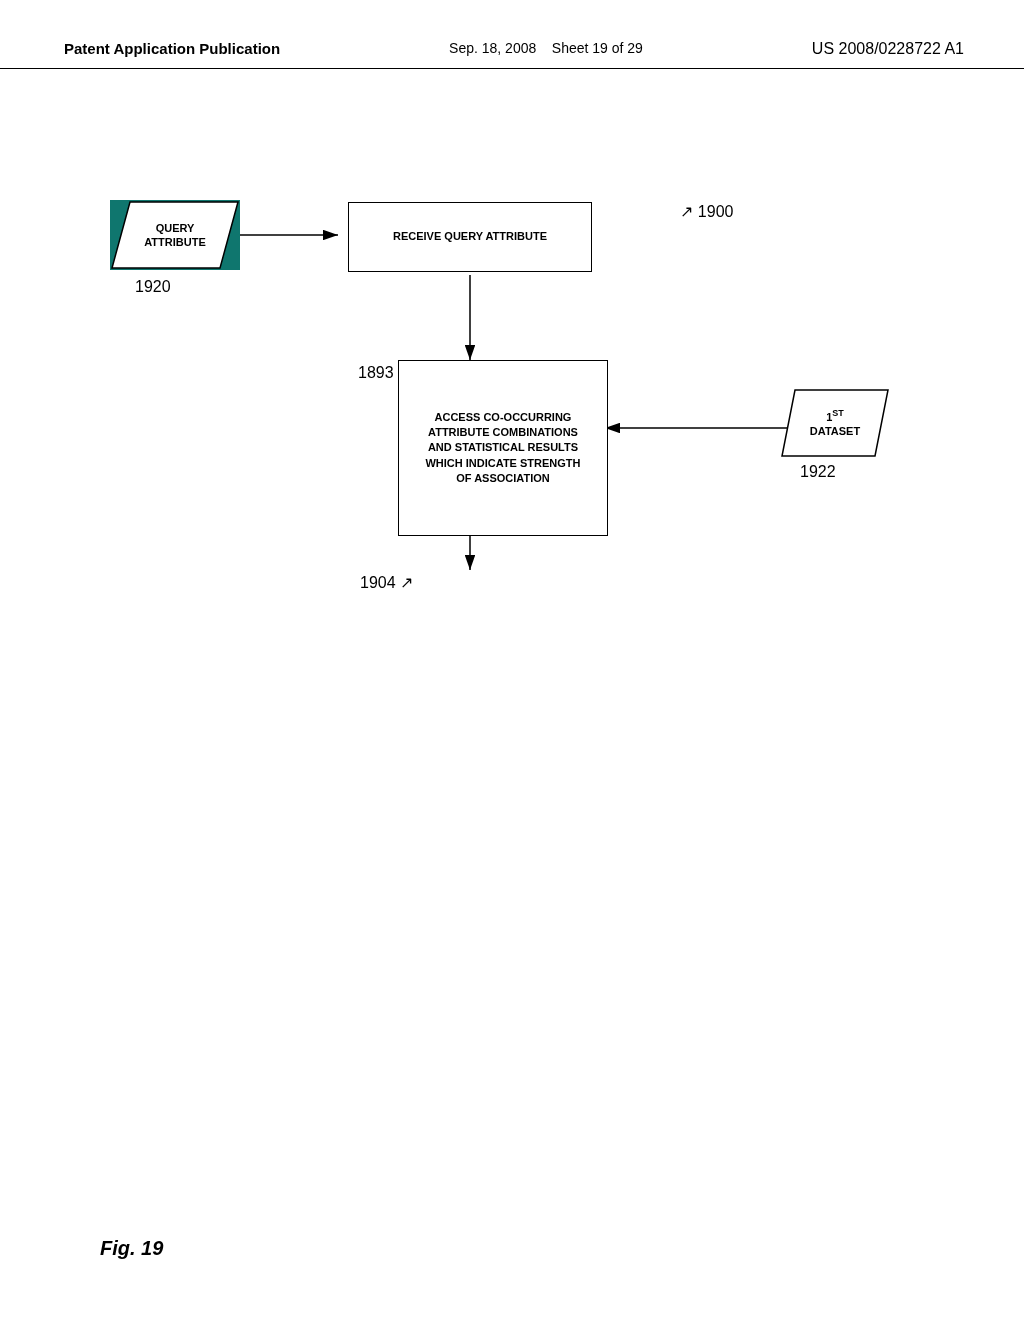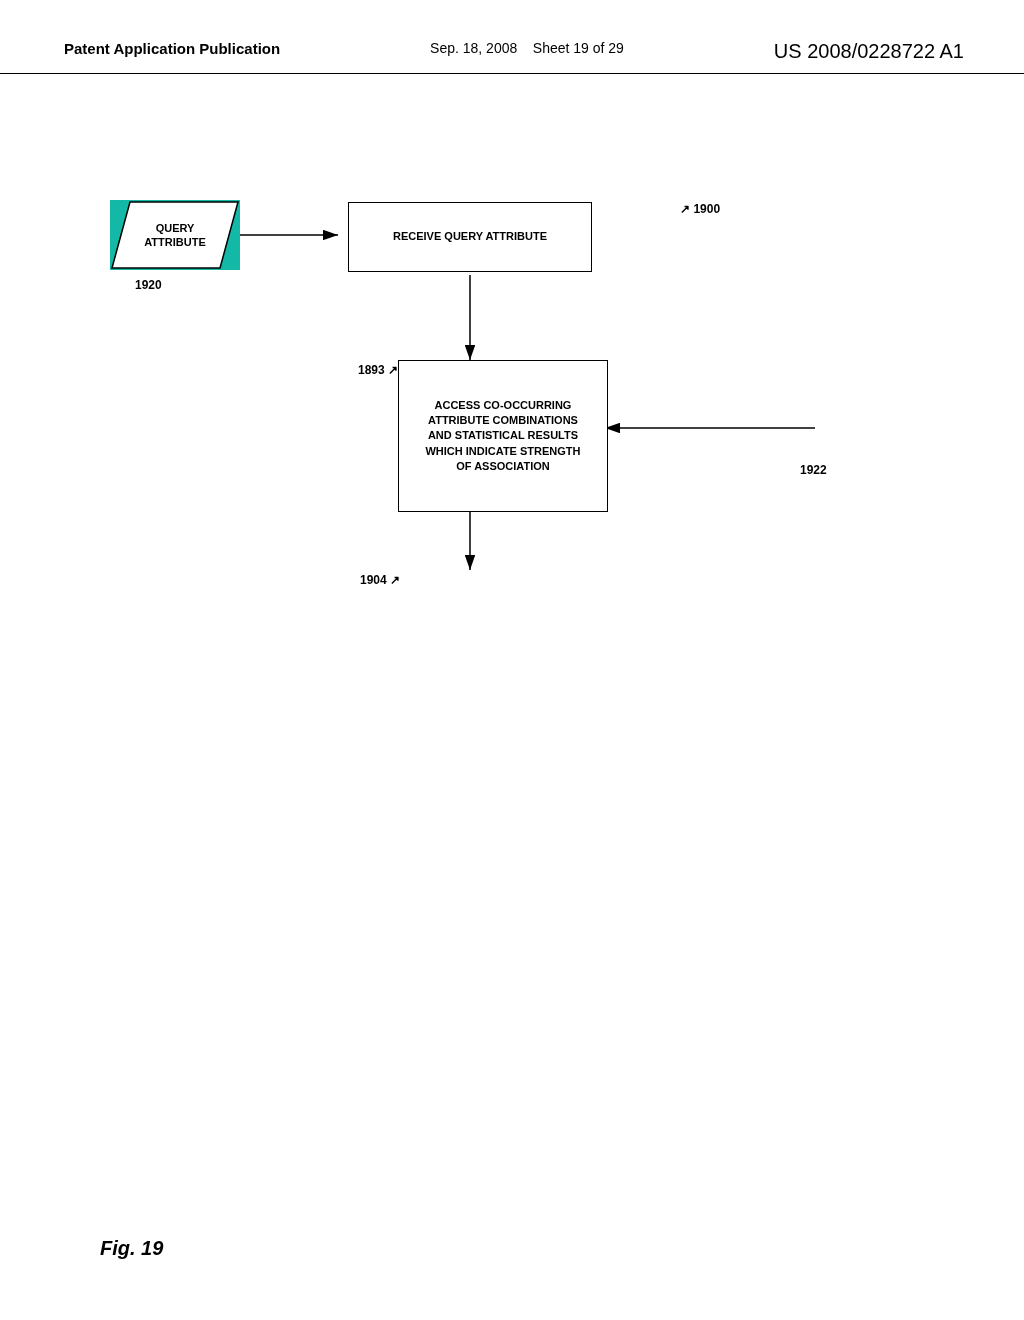"US 2008/0228722 A1" .header-right { font-size: 20px -> 16px }
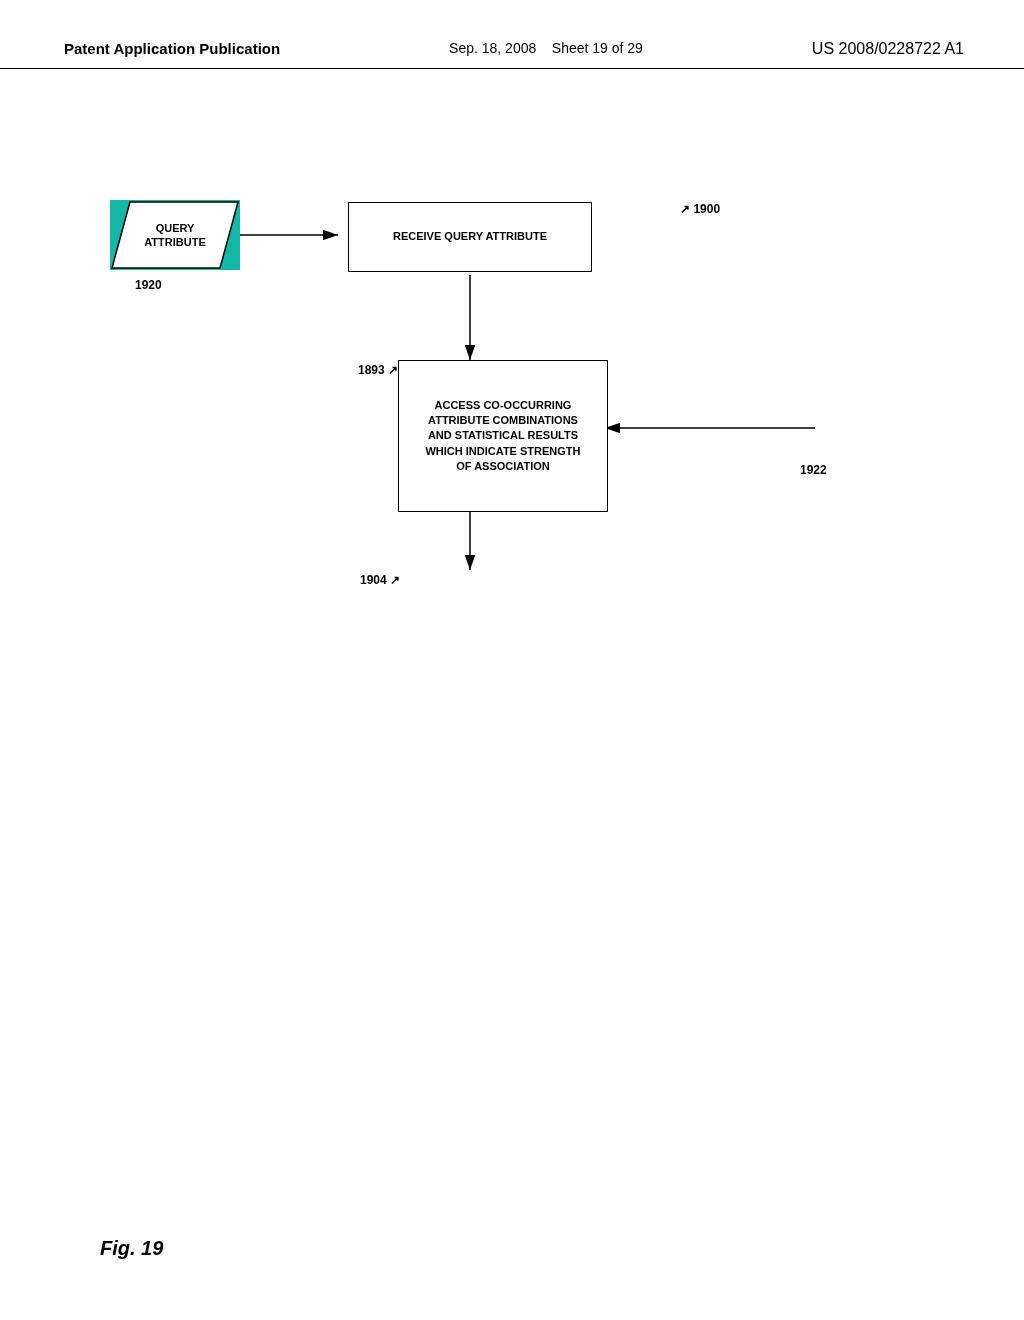"↗ 1900" .label { font-size: 12px -> 16px; font-weight: bold -> normal }
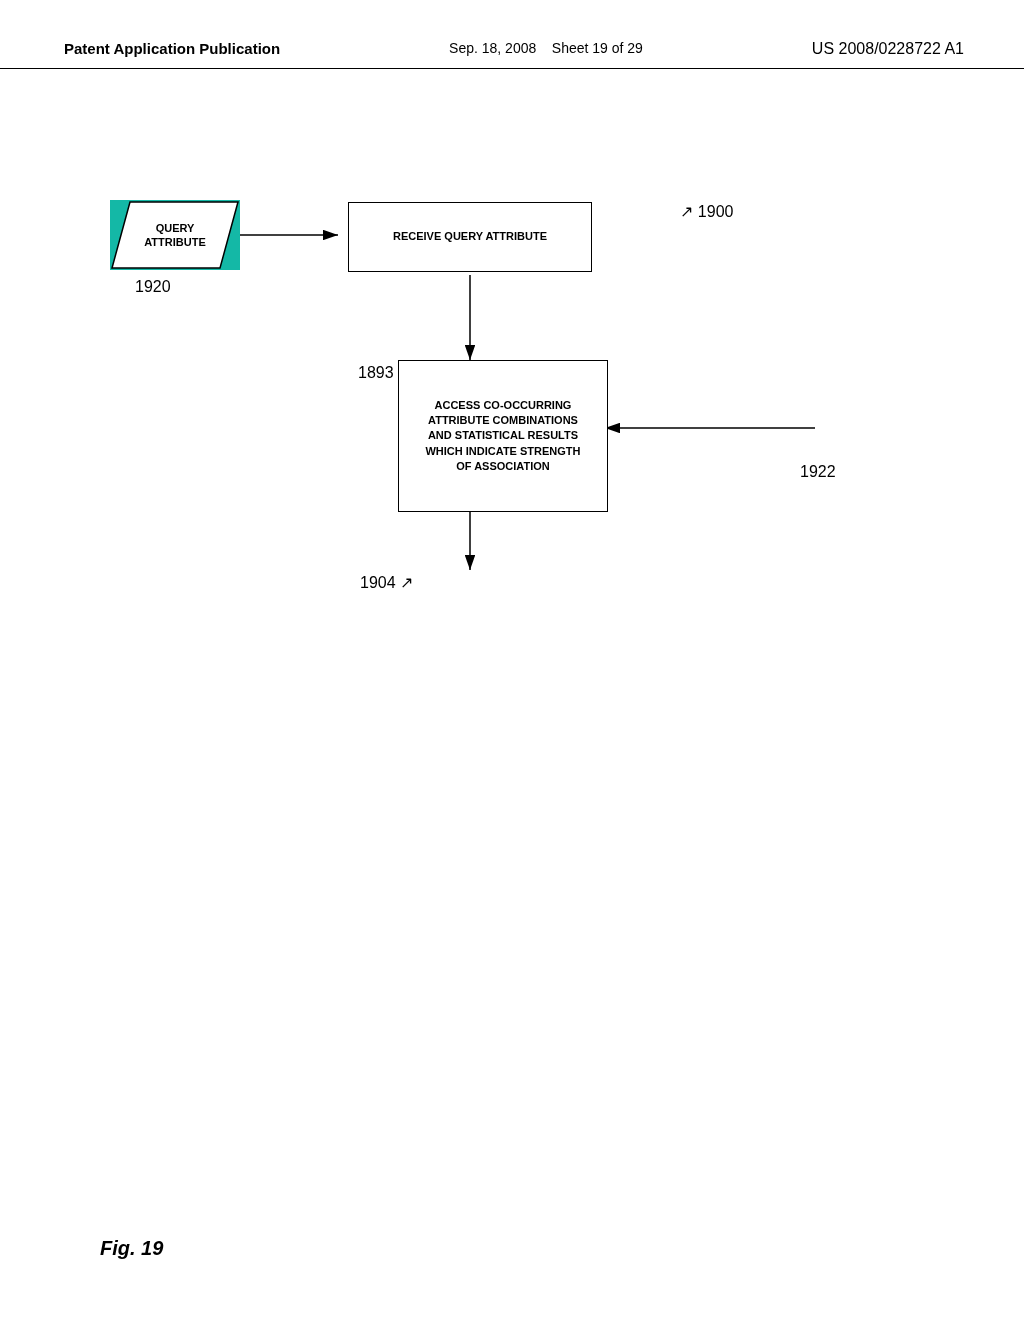"QUERY" .parallelogram { background: #14b8a6 -> #0f766e }
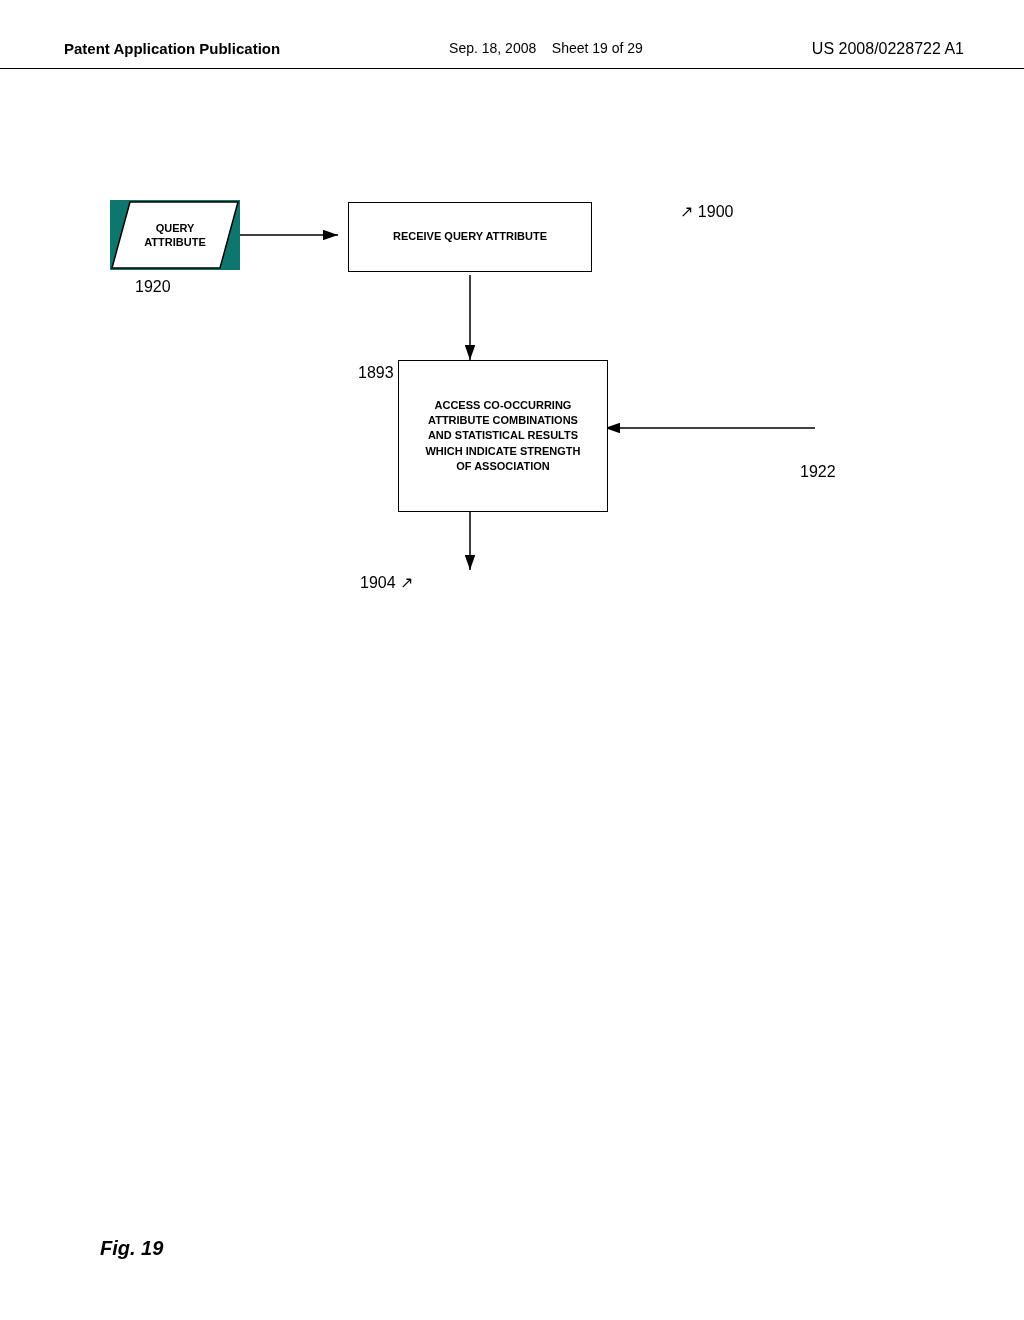"ACCESS CO-OCCURRING" div.rect-box { height: 152px -> 176px }
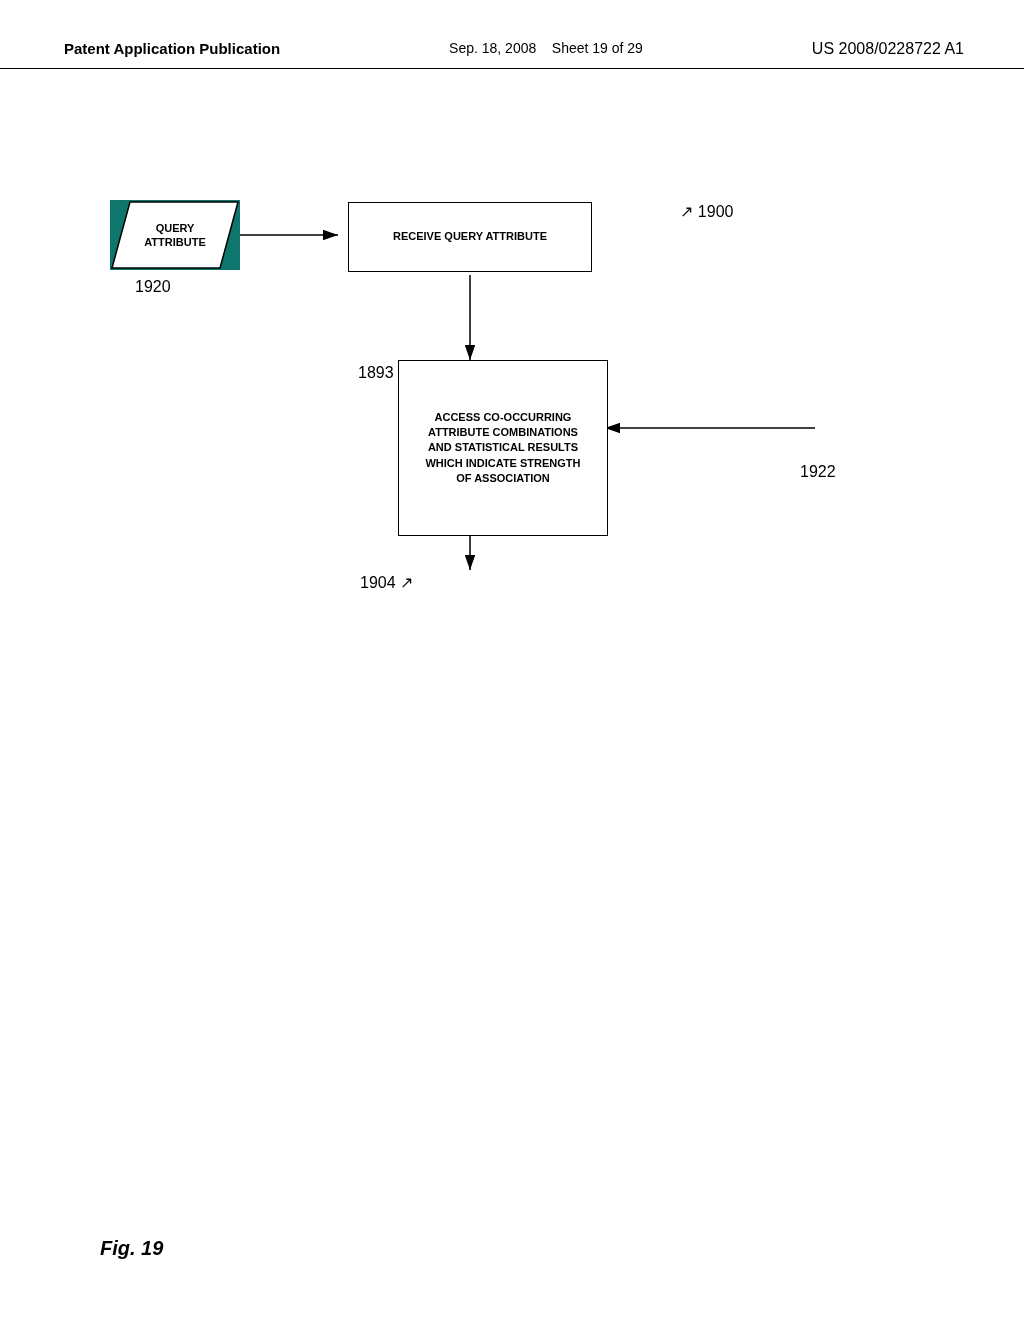"1ST" div.dataset-box { html: none -> <div> <svg> <polygon></polygon> </svg> <div> 1<span>ST</span><br>DATASET </div> </div> }
